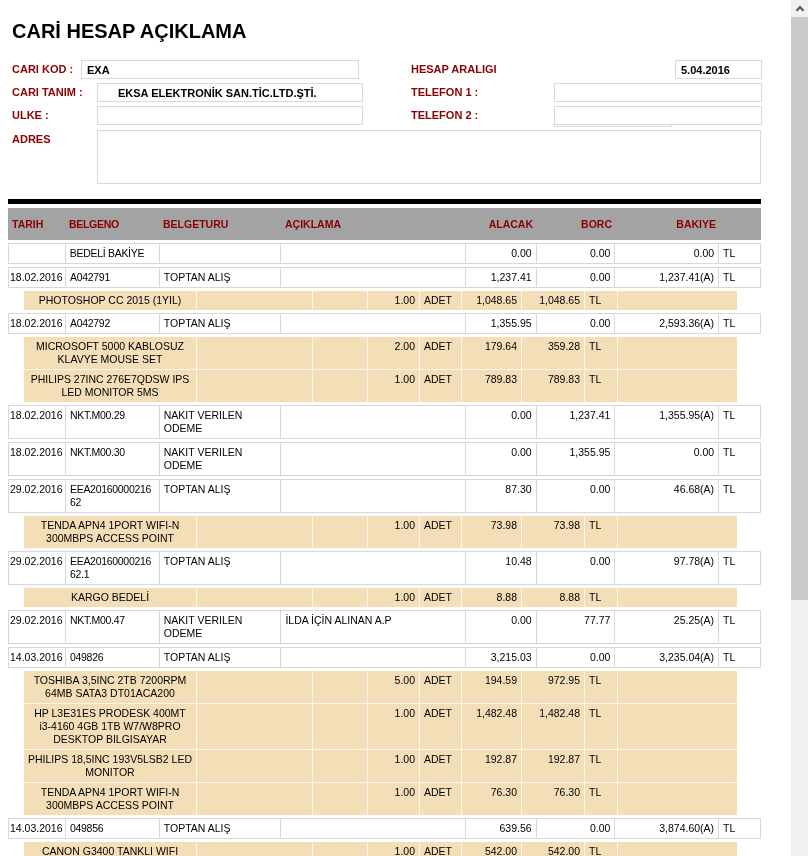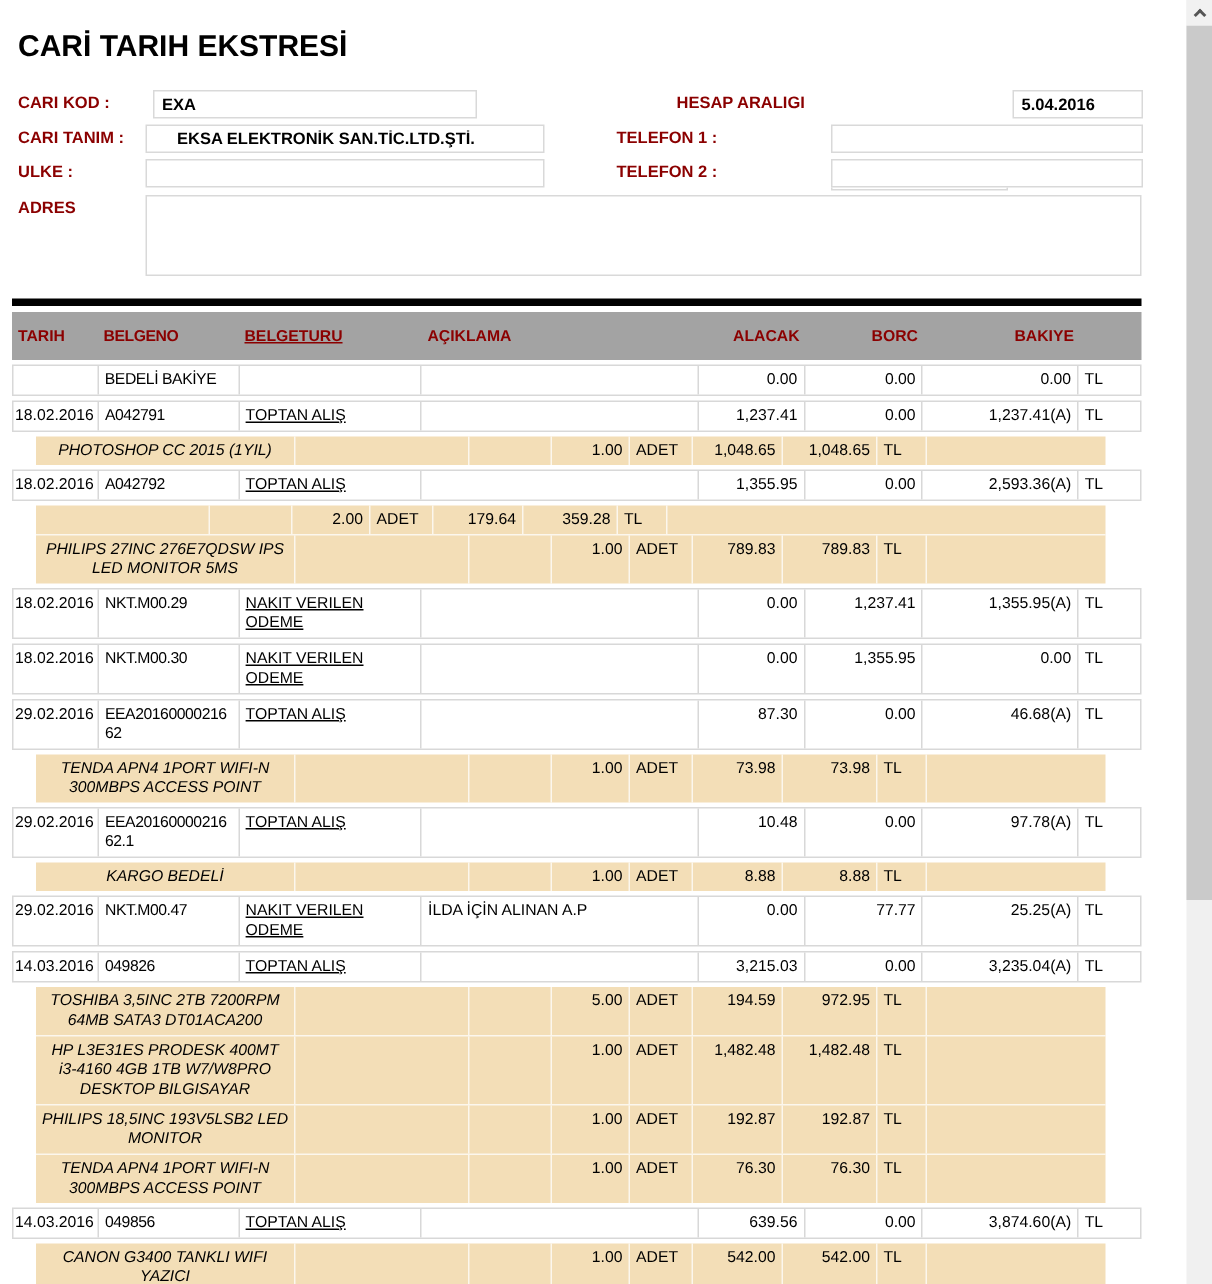"CARİ TARIH EKSTRESİ" div.title { text: TARIH EKSTRESİ -> HESAP AÇIKLAMA }
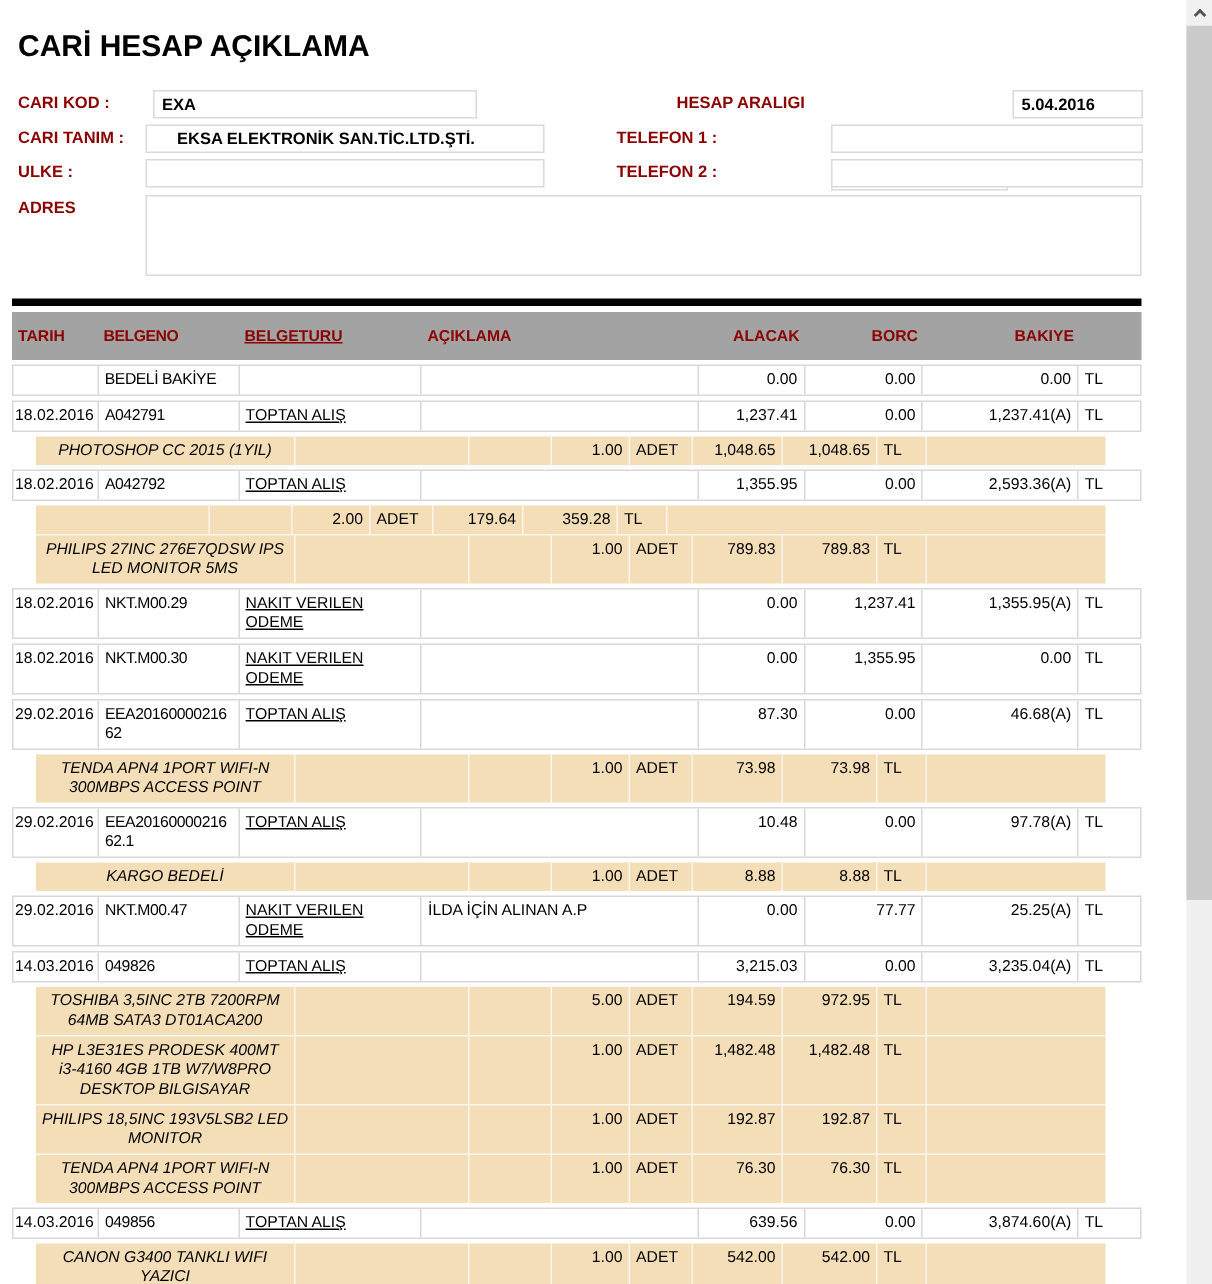"EXA" input.finput { left: 102px -> 81px; width: 216px -> 278px }
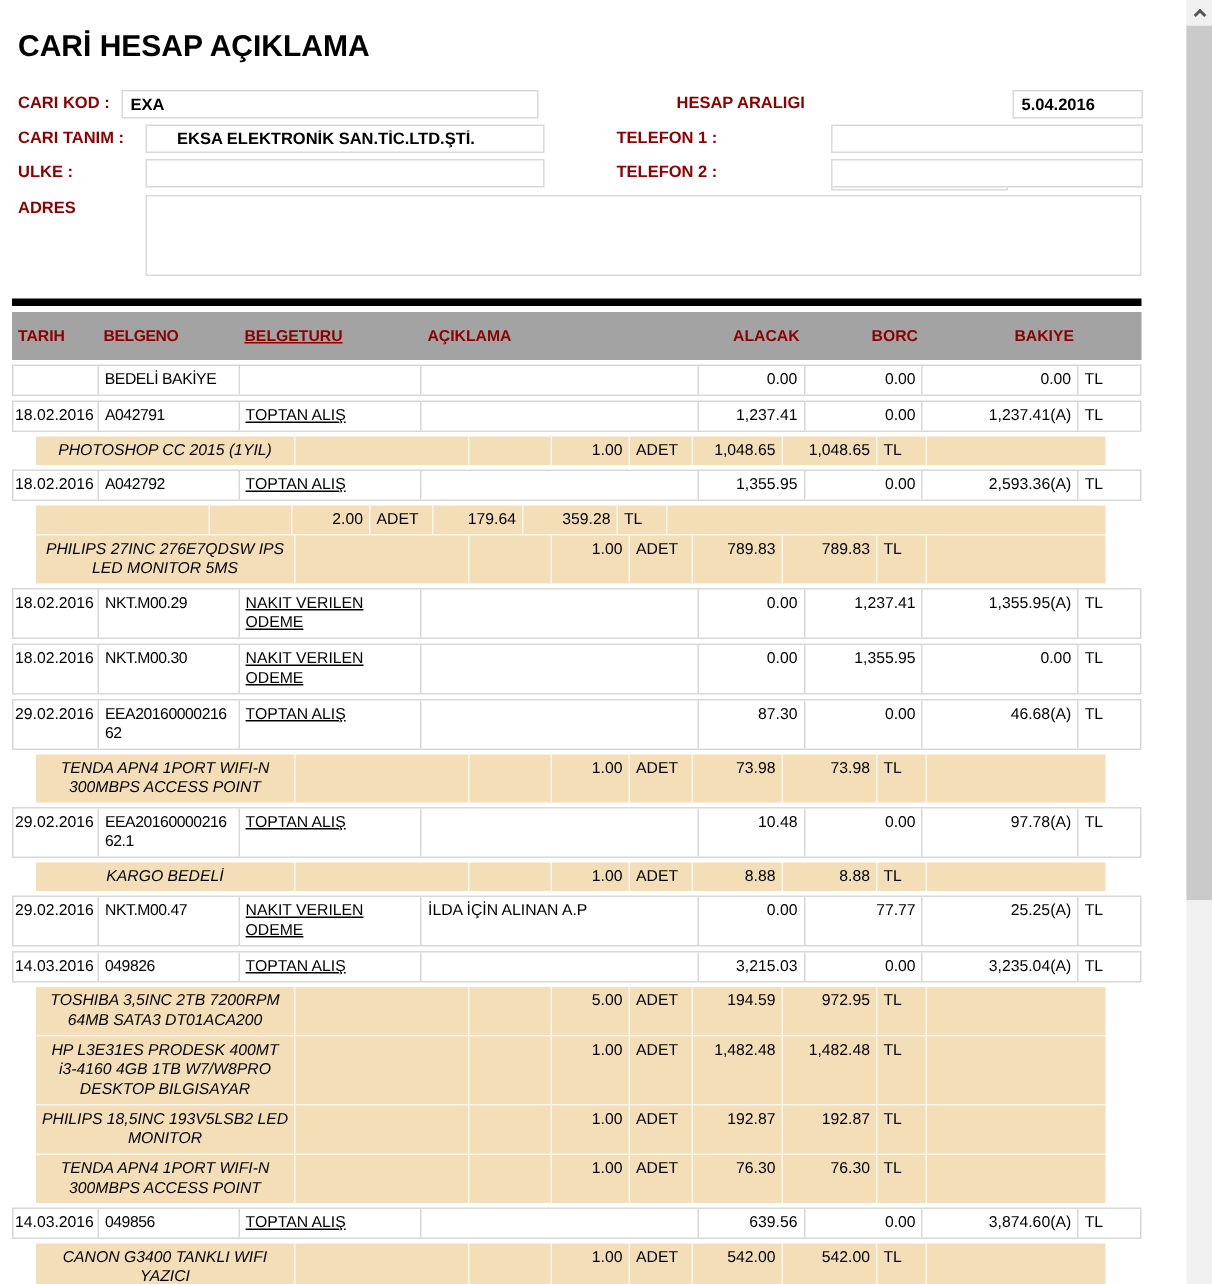"HESAP ARALIGI" div.flabel { margin-left: 40px -> none }
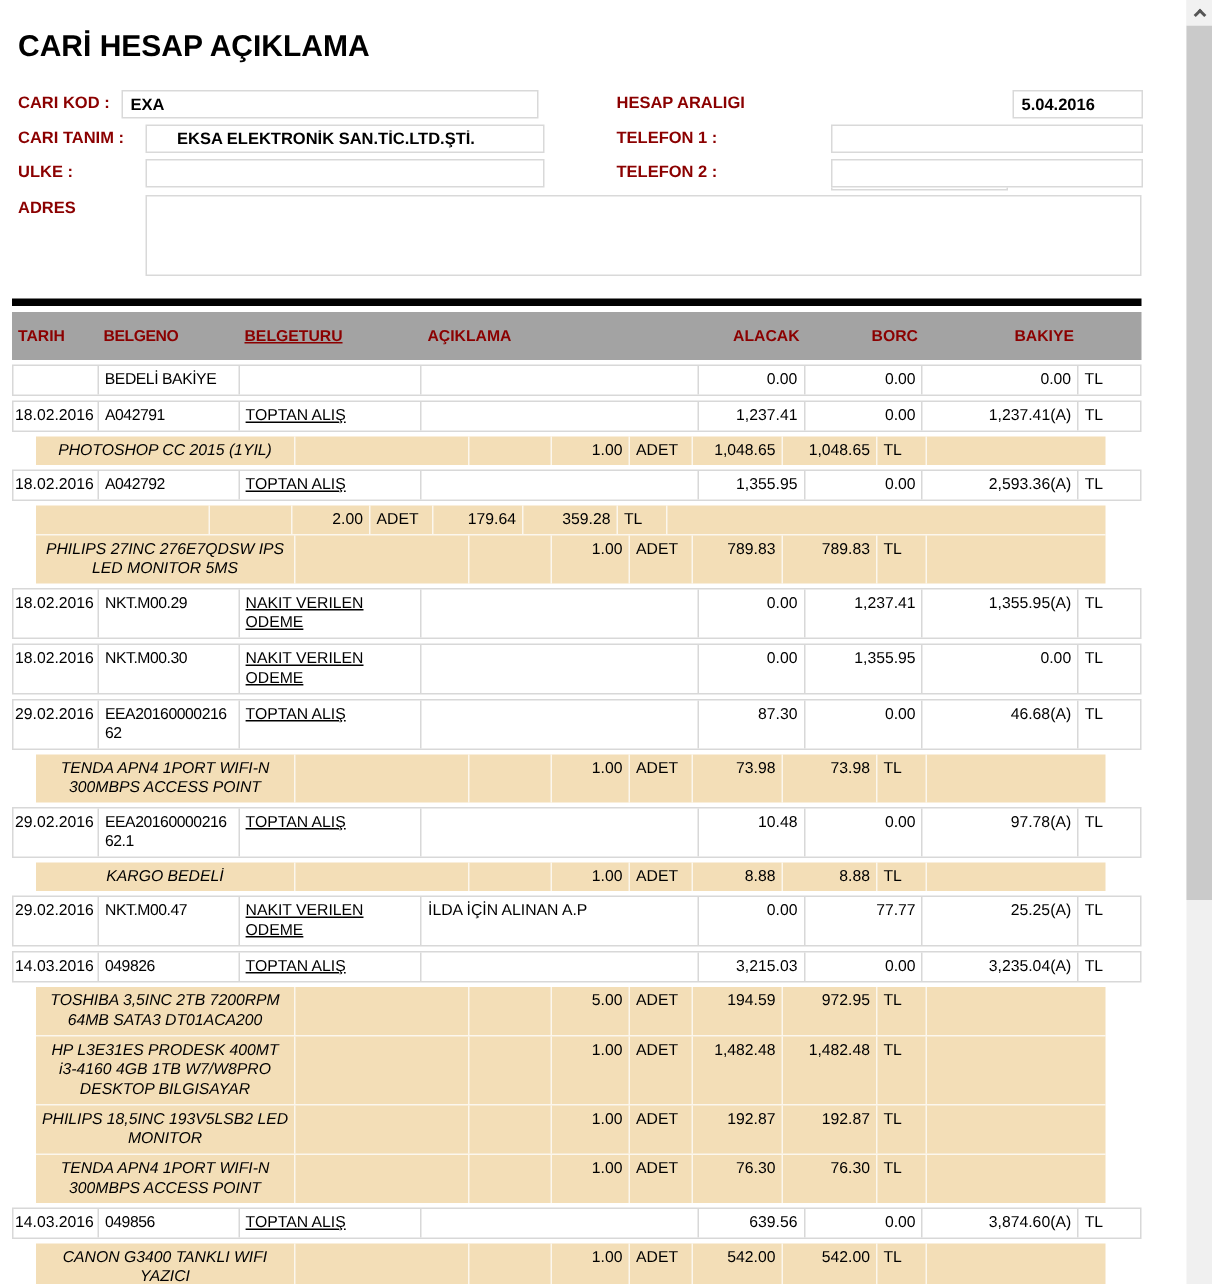"BELGETURU" .c-belgeturu { text-decoration: underline -> none }
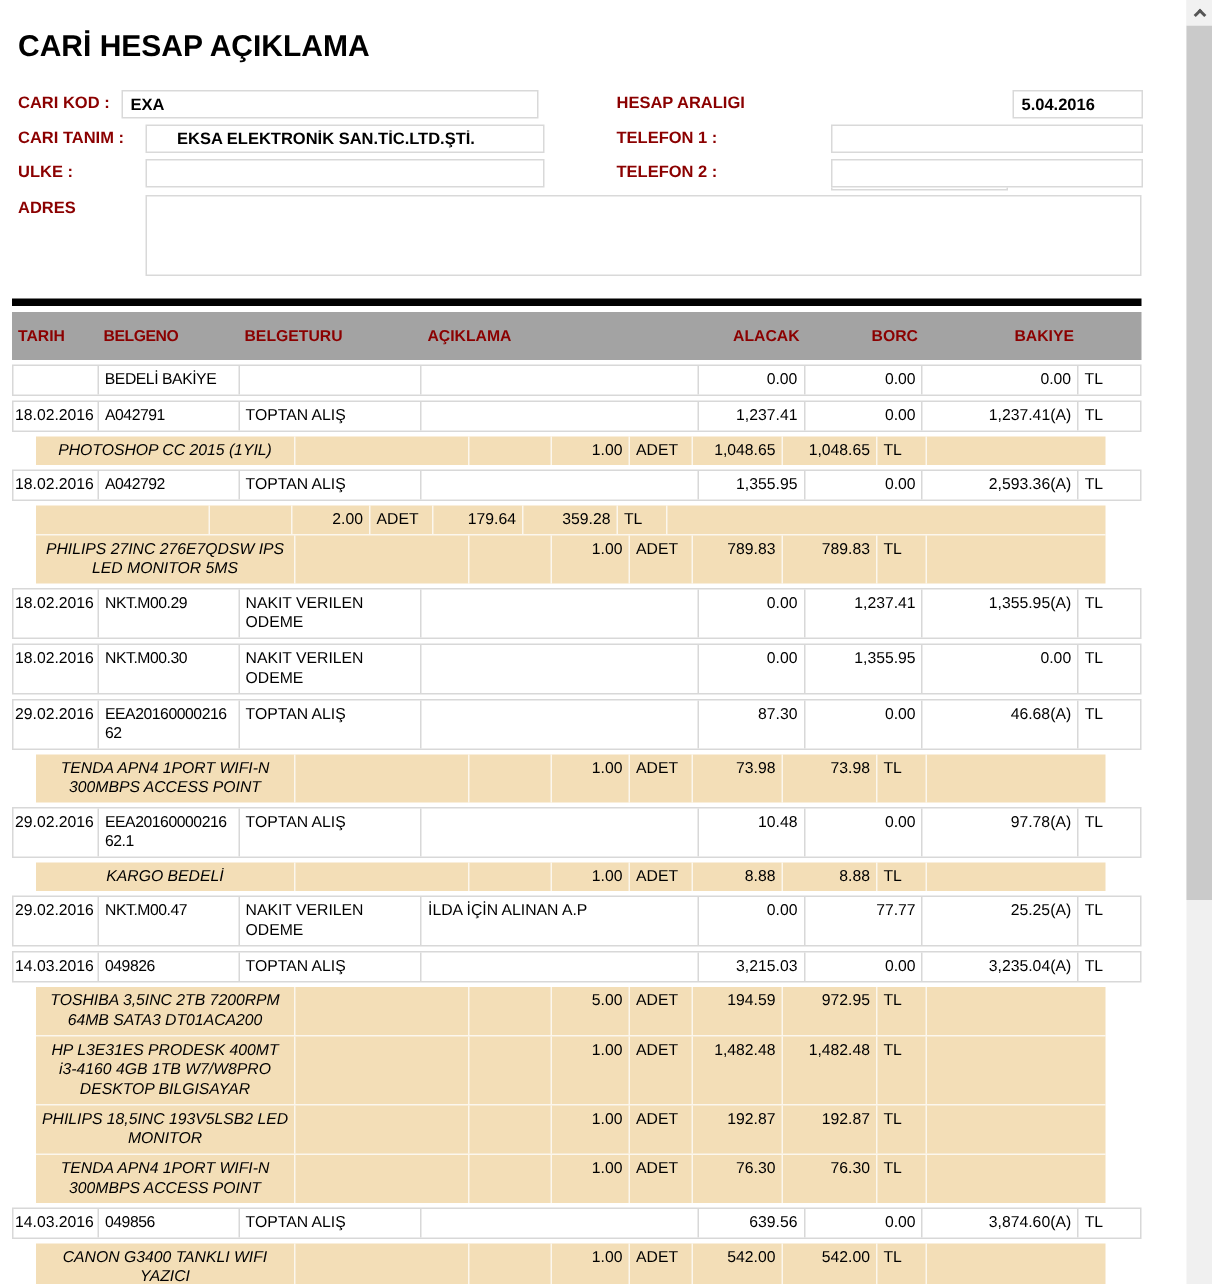"PHOTOSHOP CC 2015 (1YIL)" .d-desc { font-style: italic -> none }
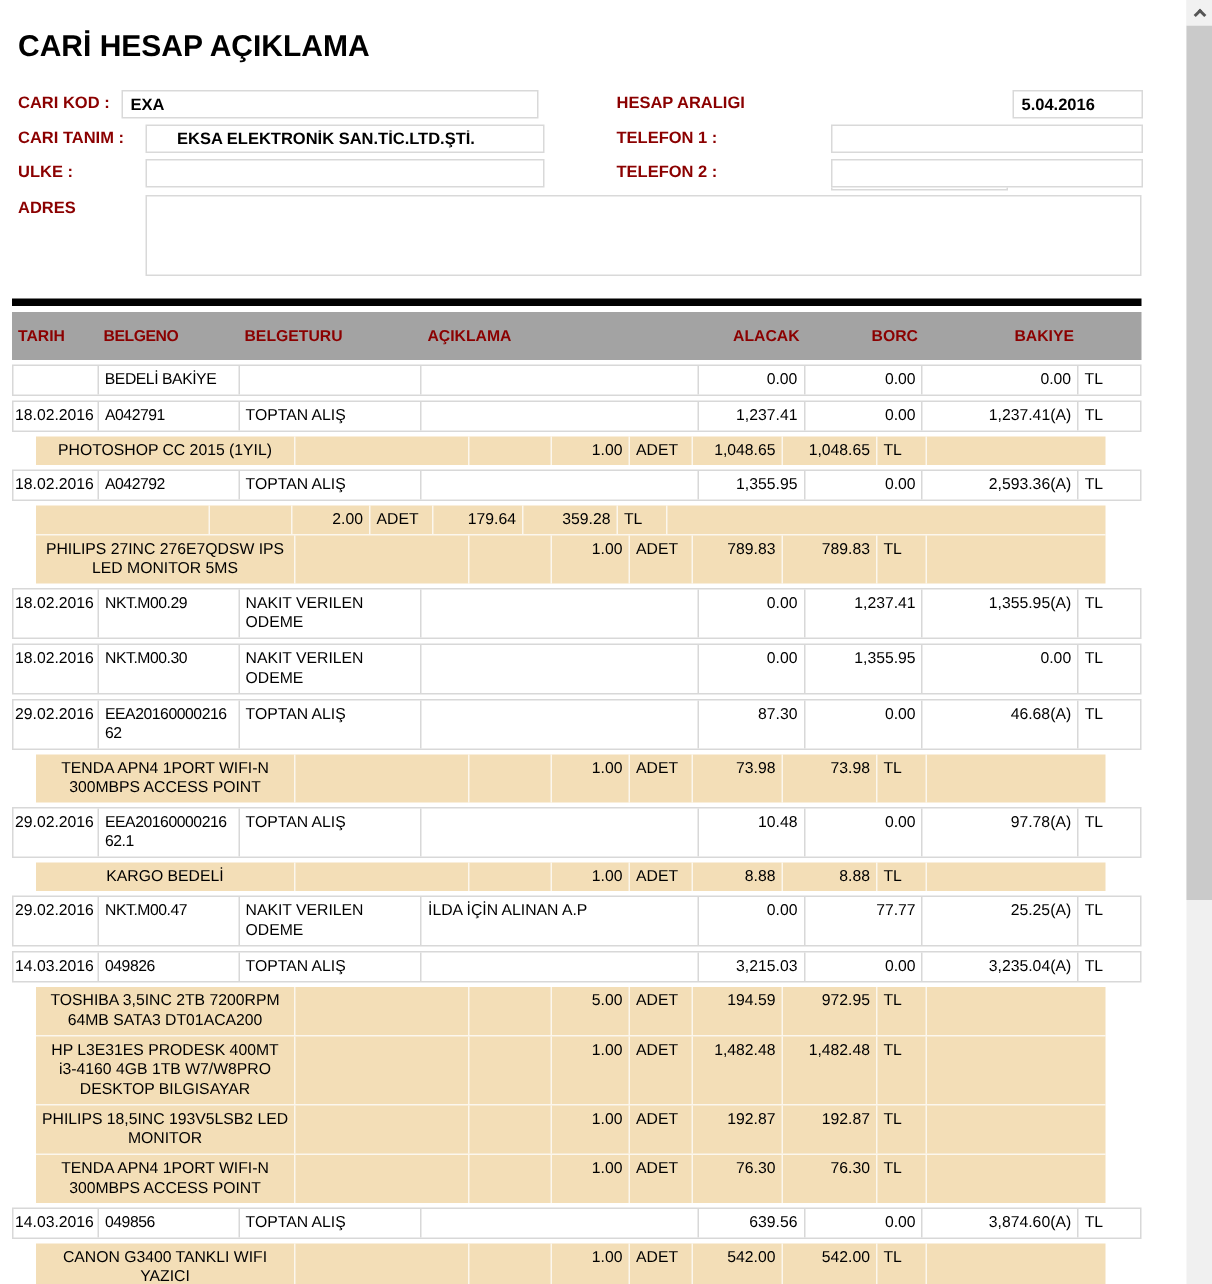"MICROSOFT 5000 KABLOSUZ KLAVYE MOUSE" div.dcell { html: none -> <div>MICROSOFT 5000 KABLOSUZ KLAVYE MOUSE SET</div> }
